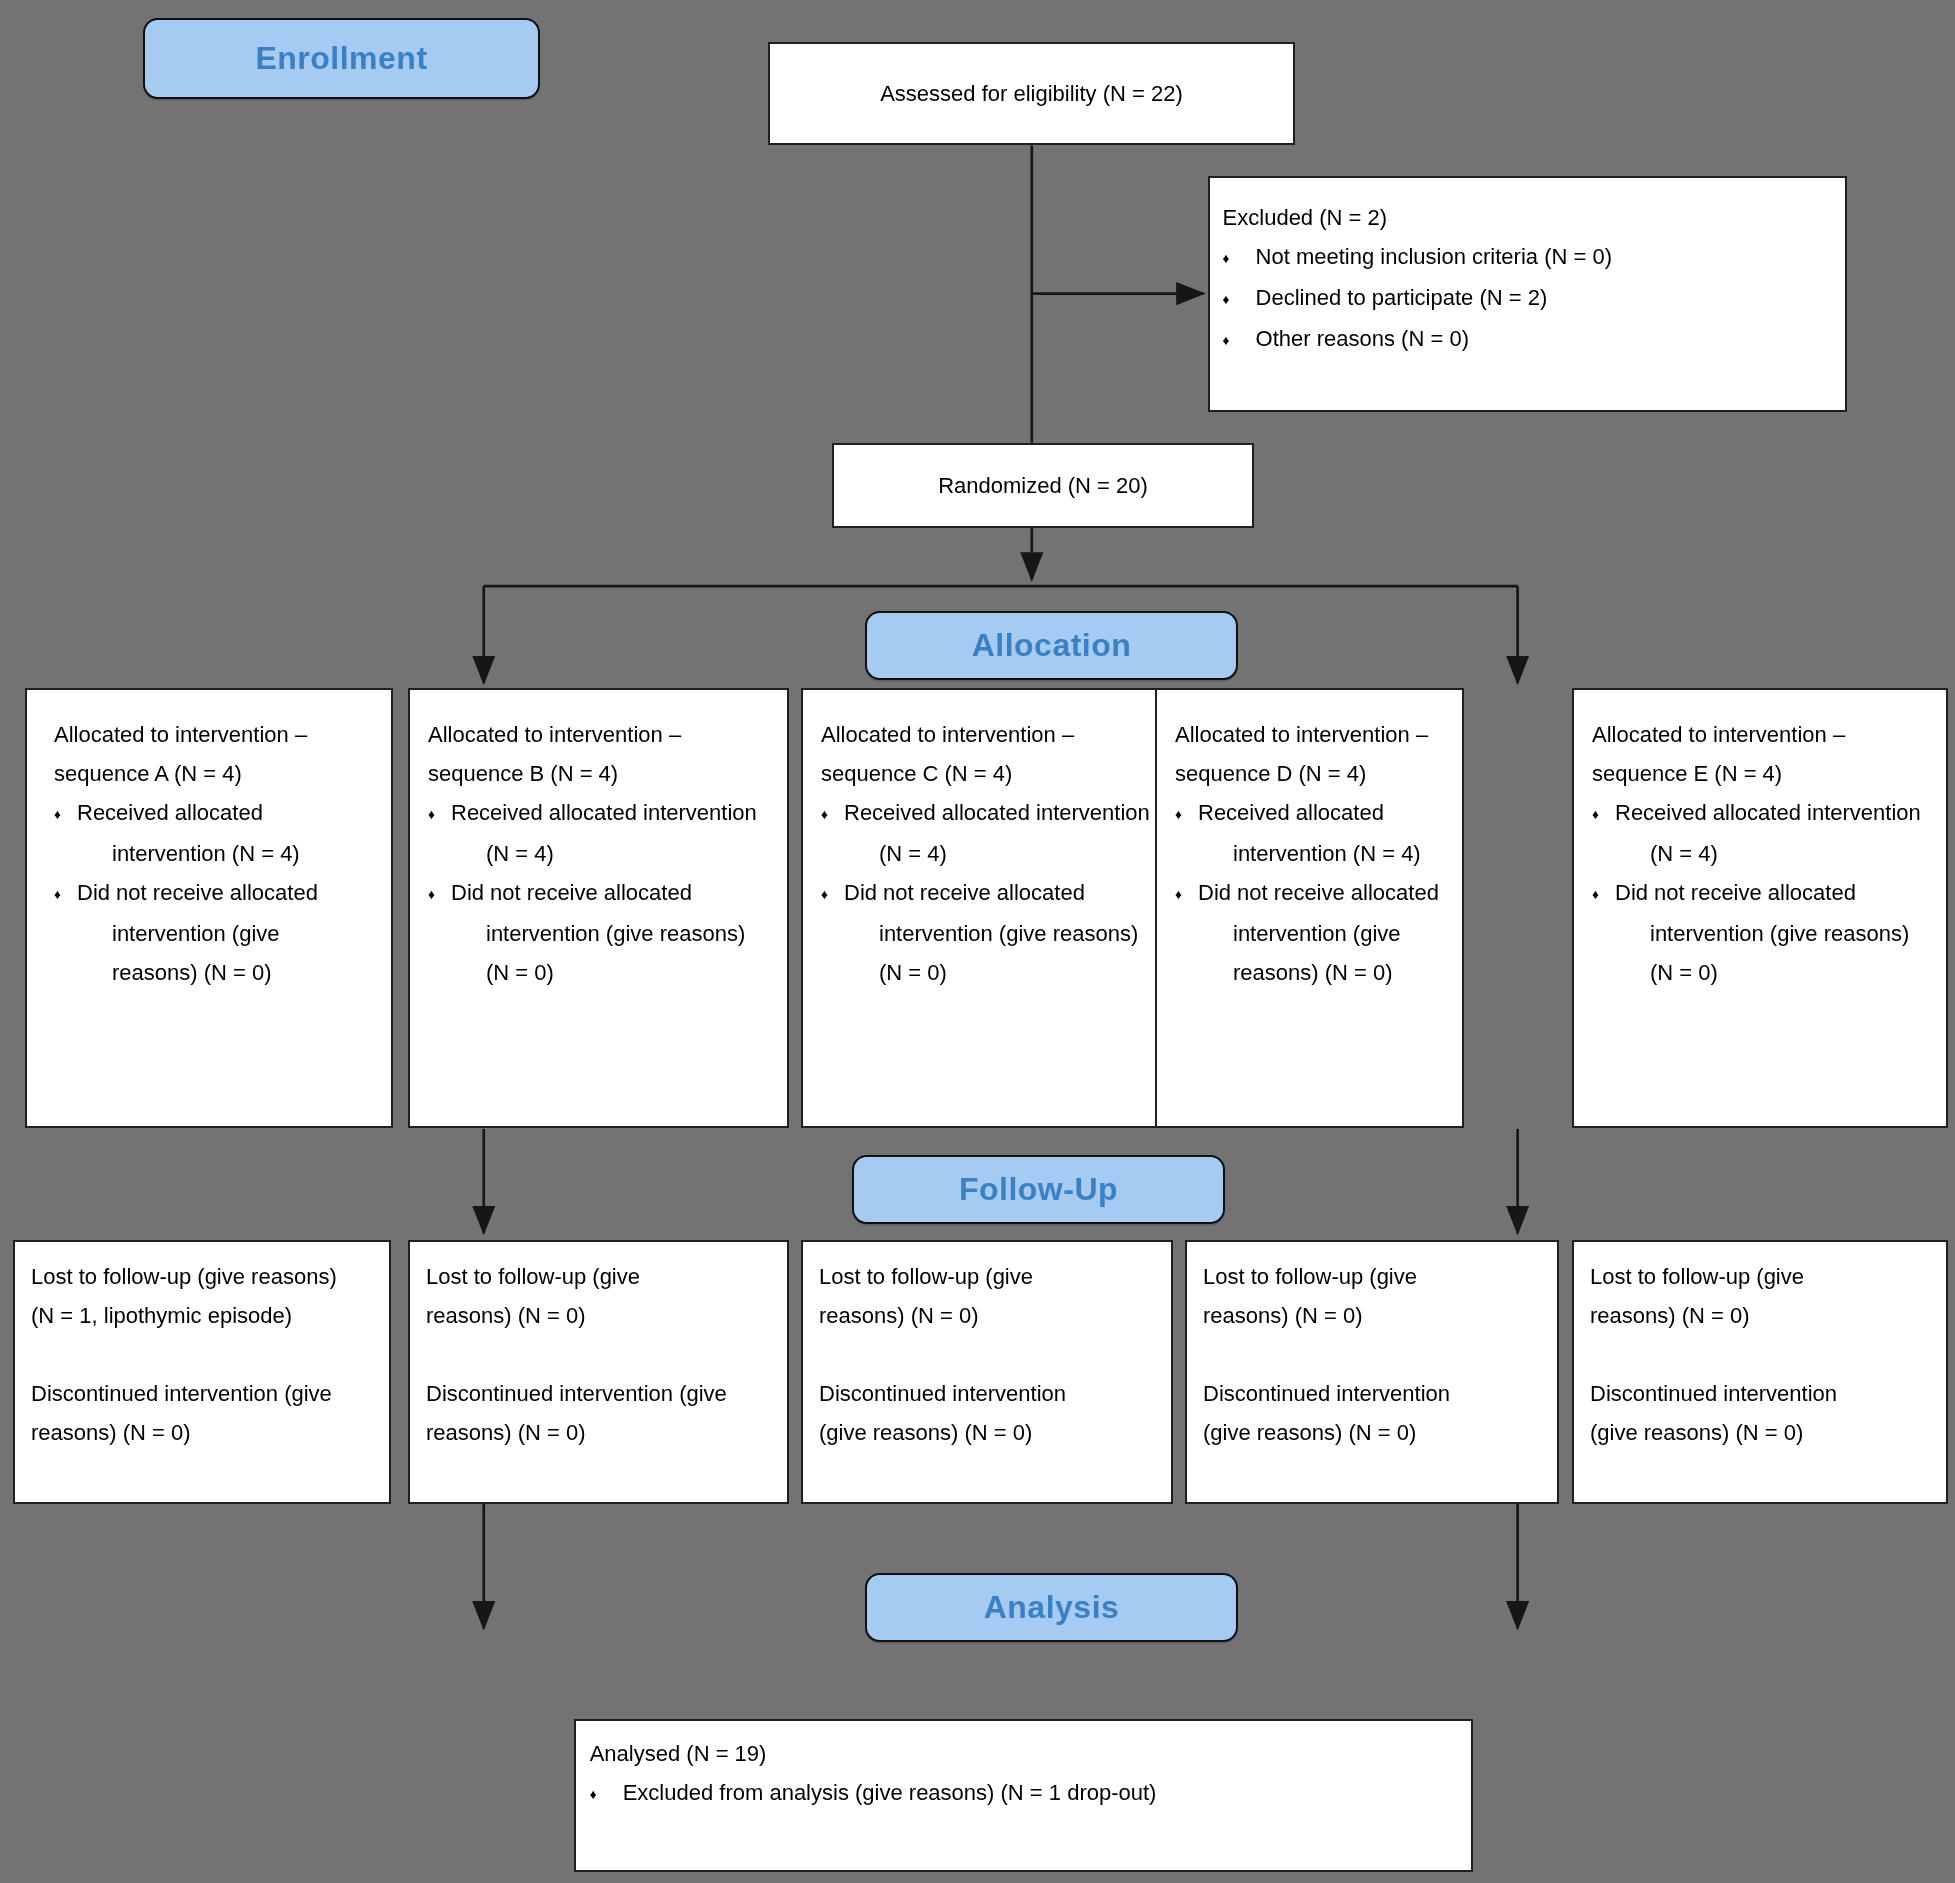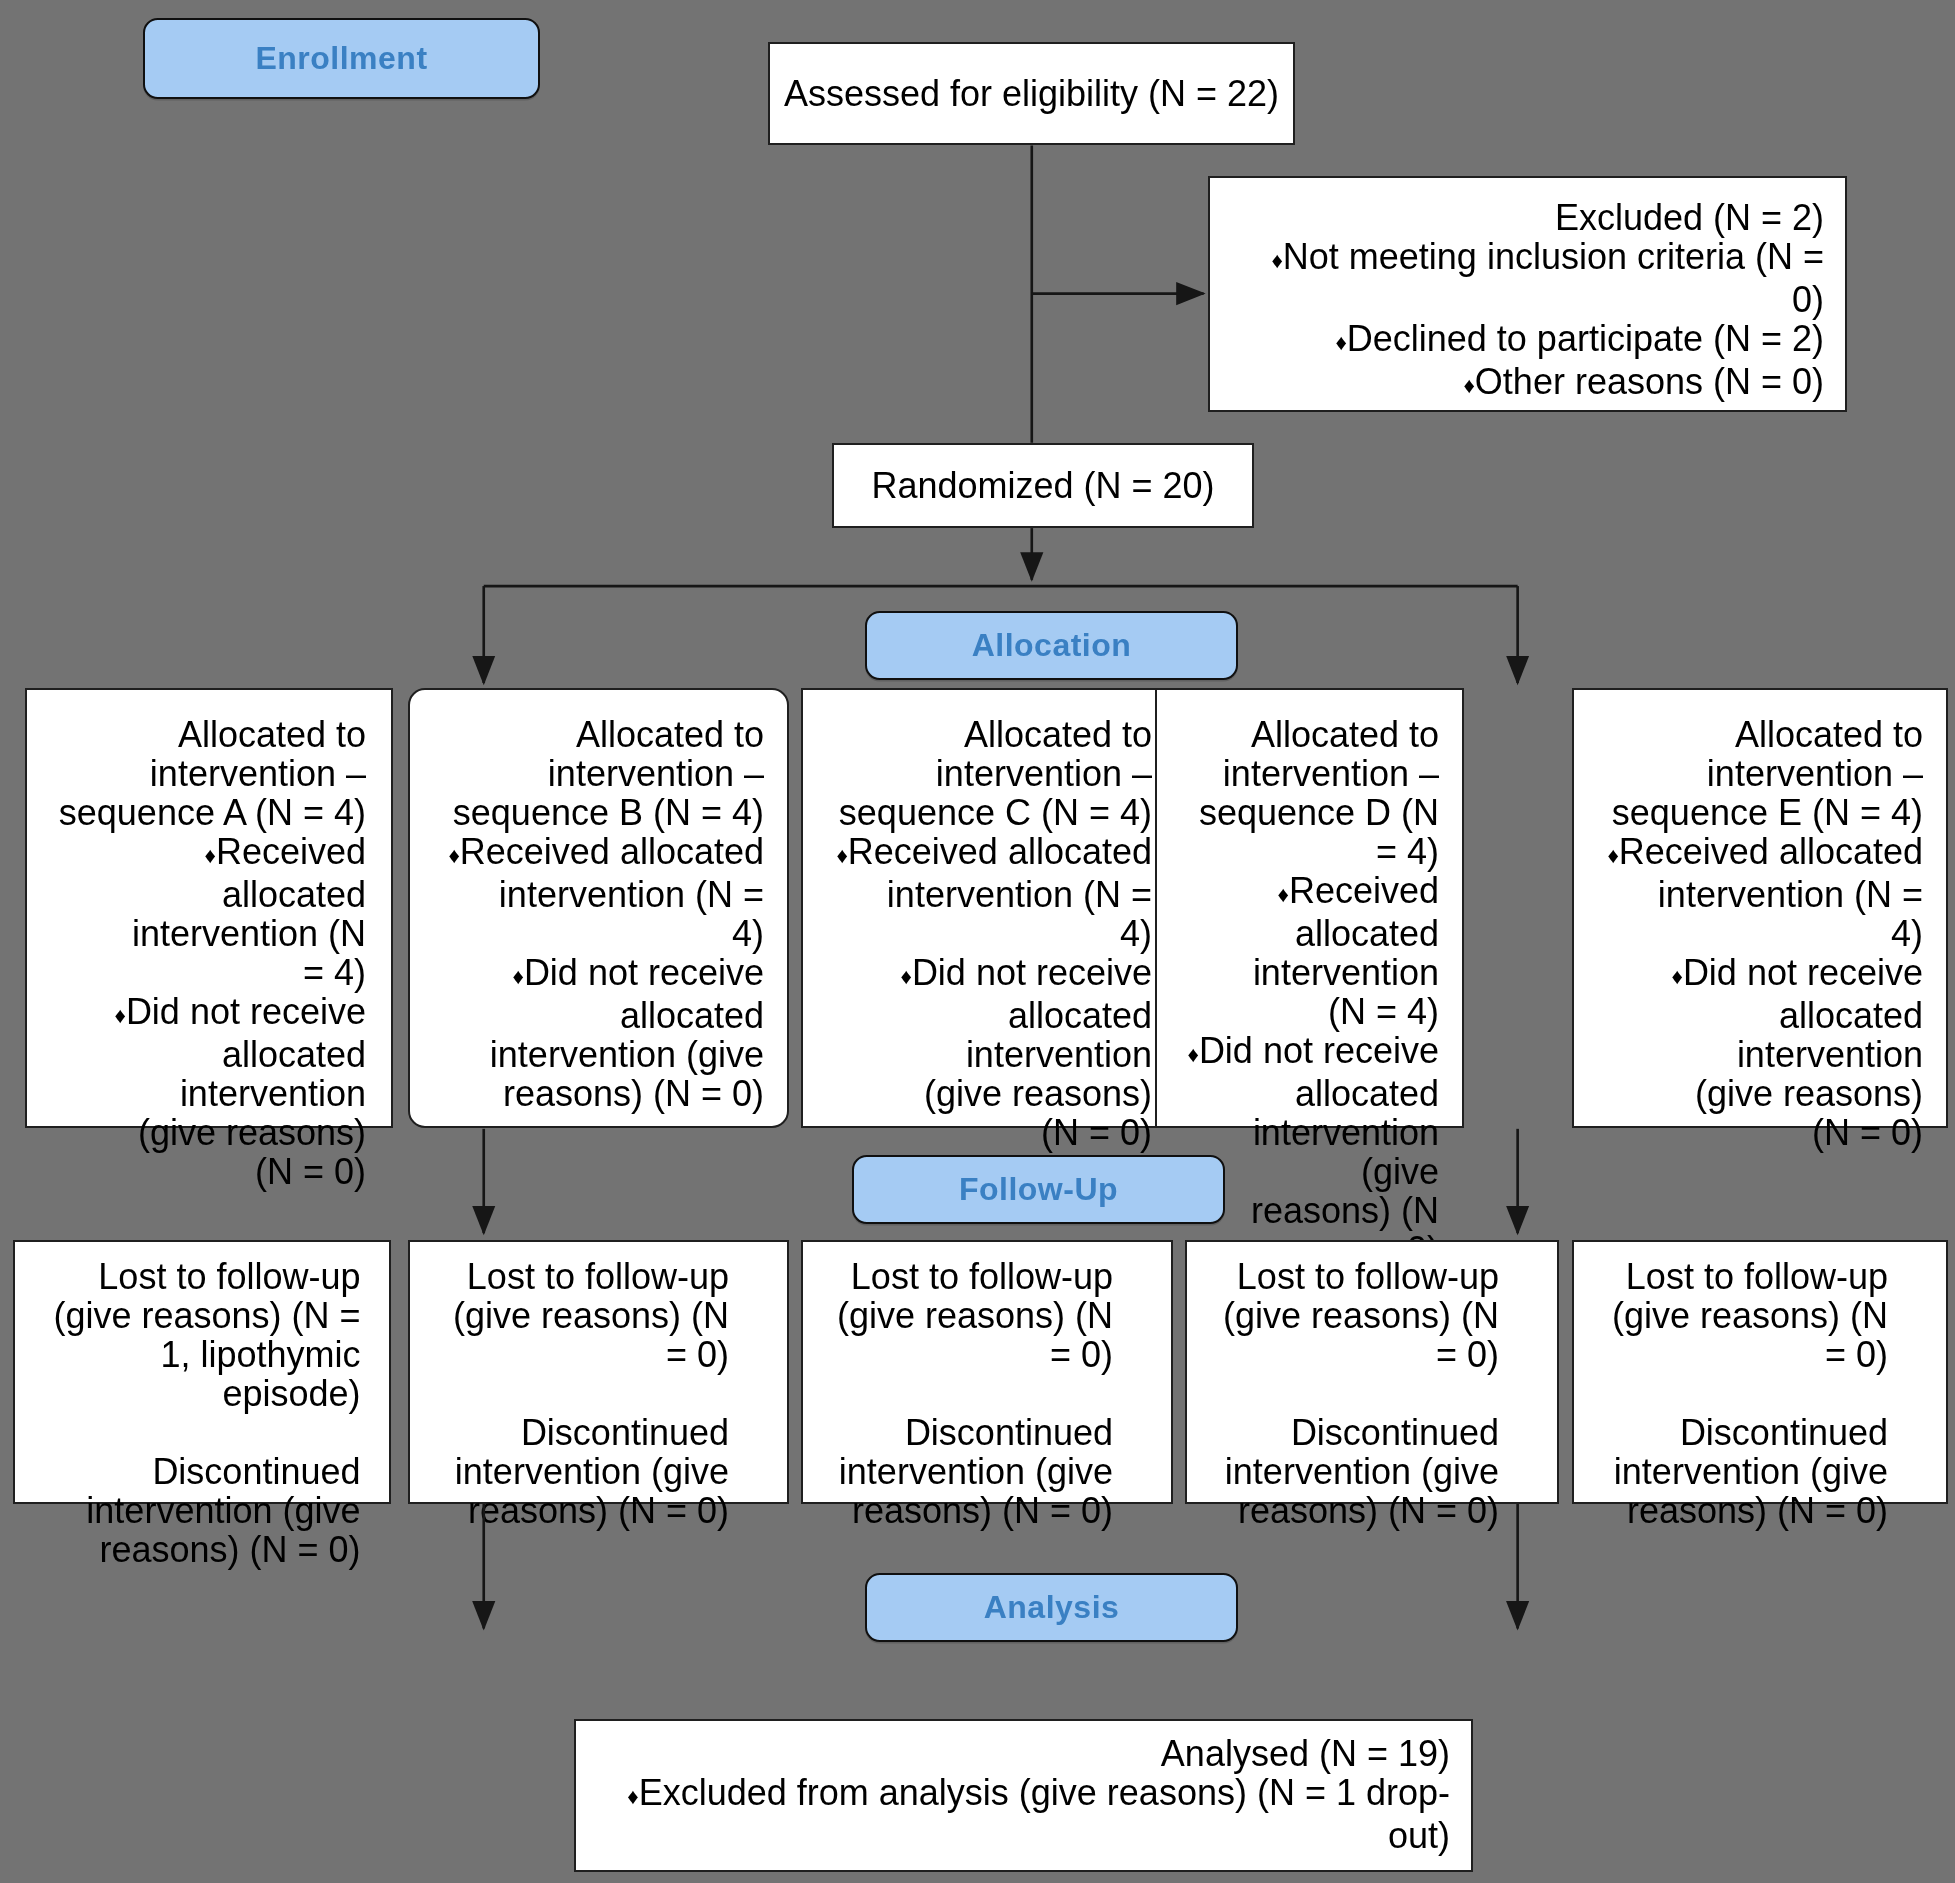"Assessed for eligibility (N =" .fbox { font-size: 36px -> 22px; text-align: right -> none }
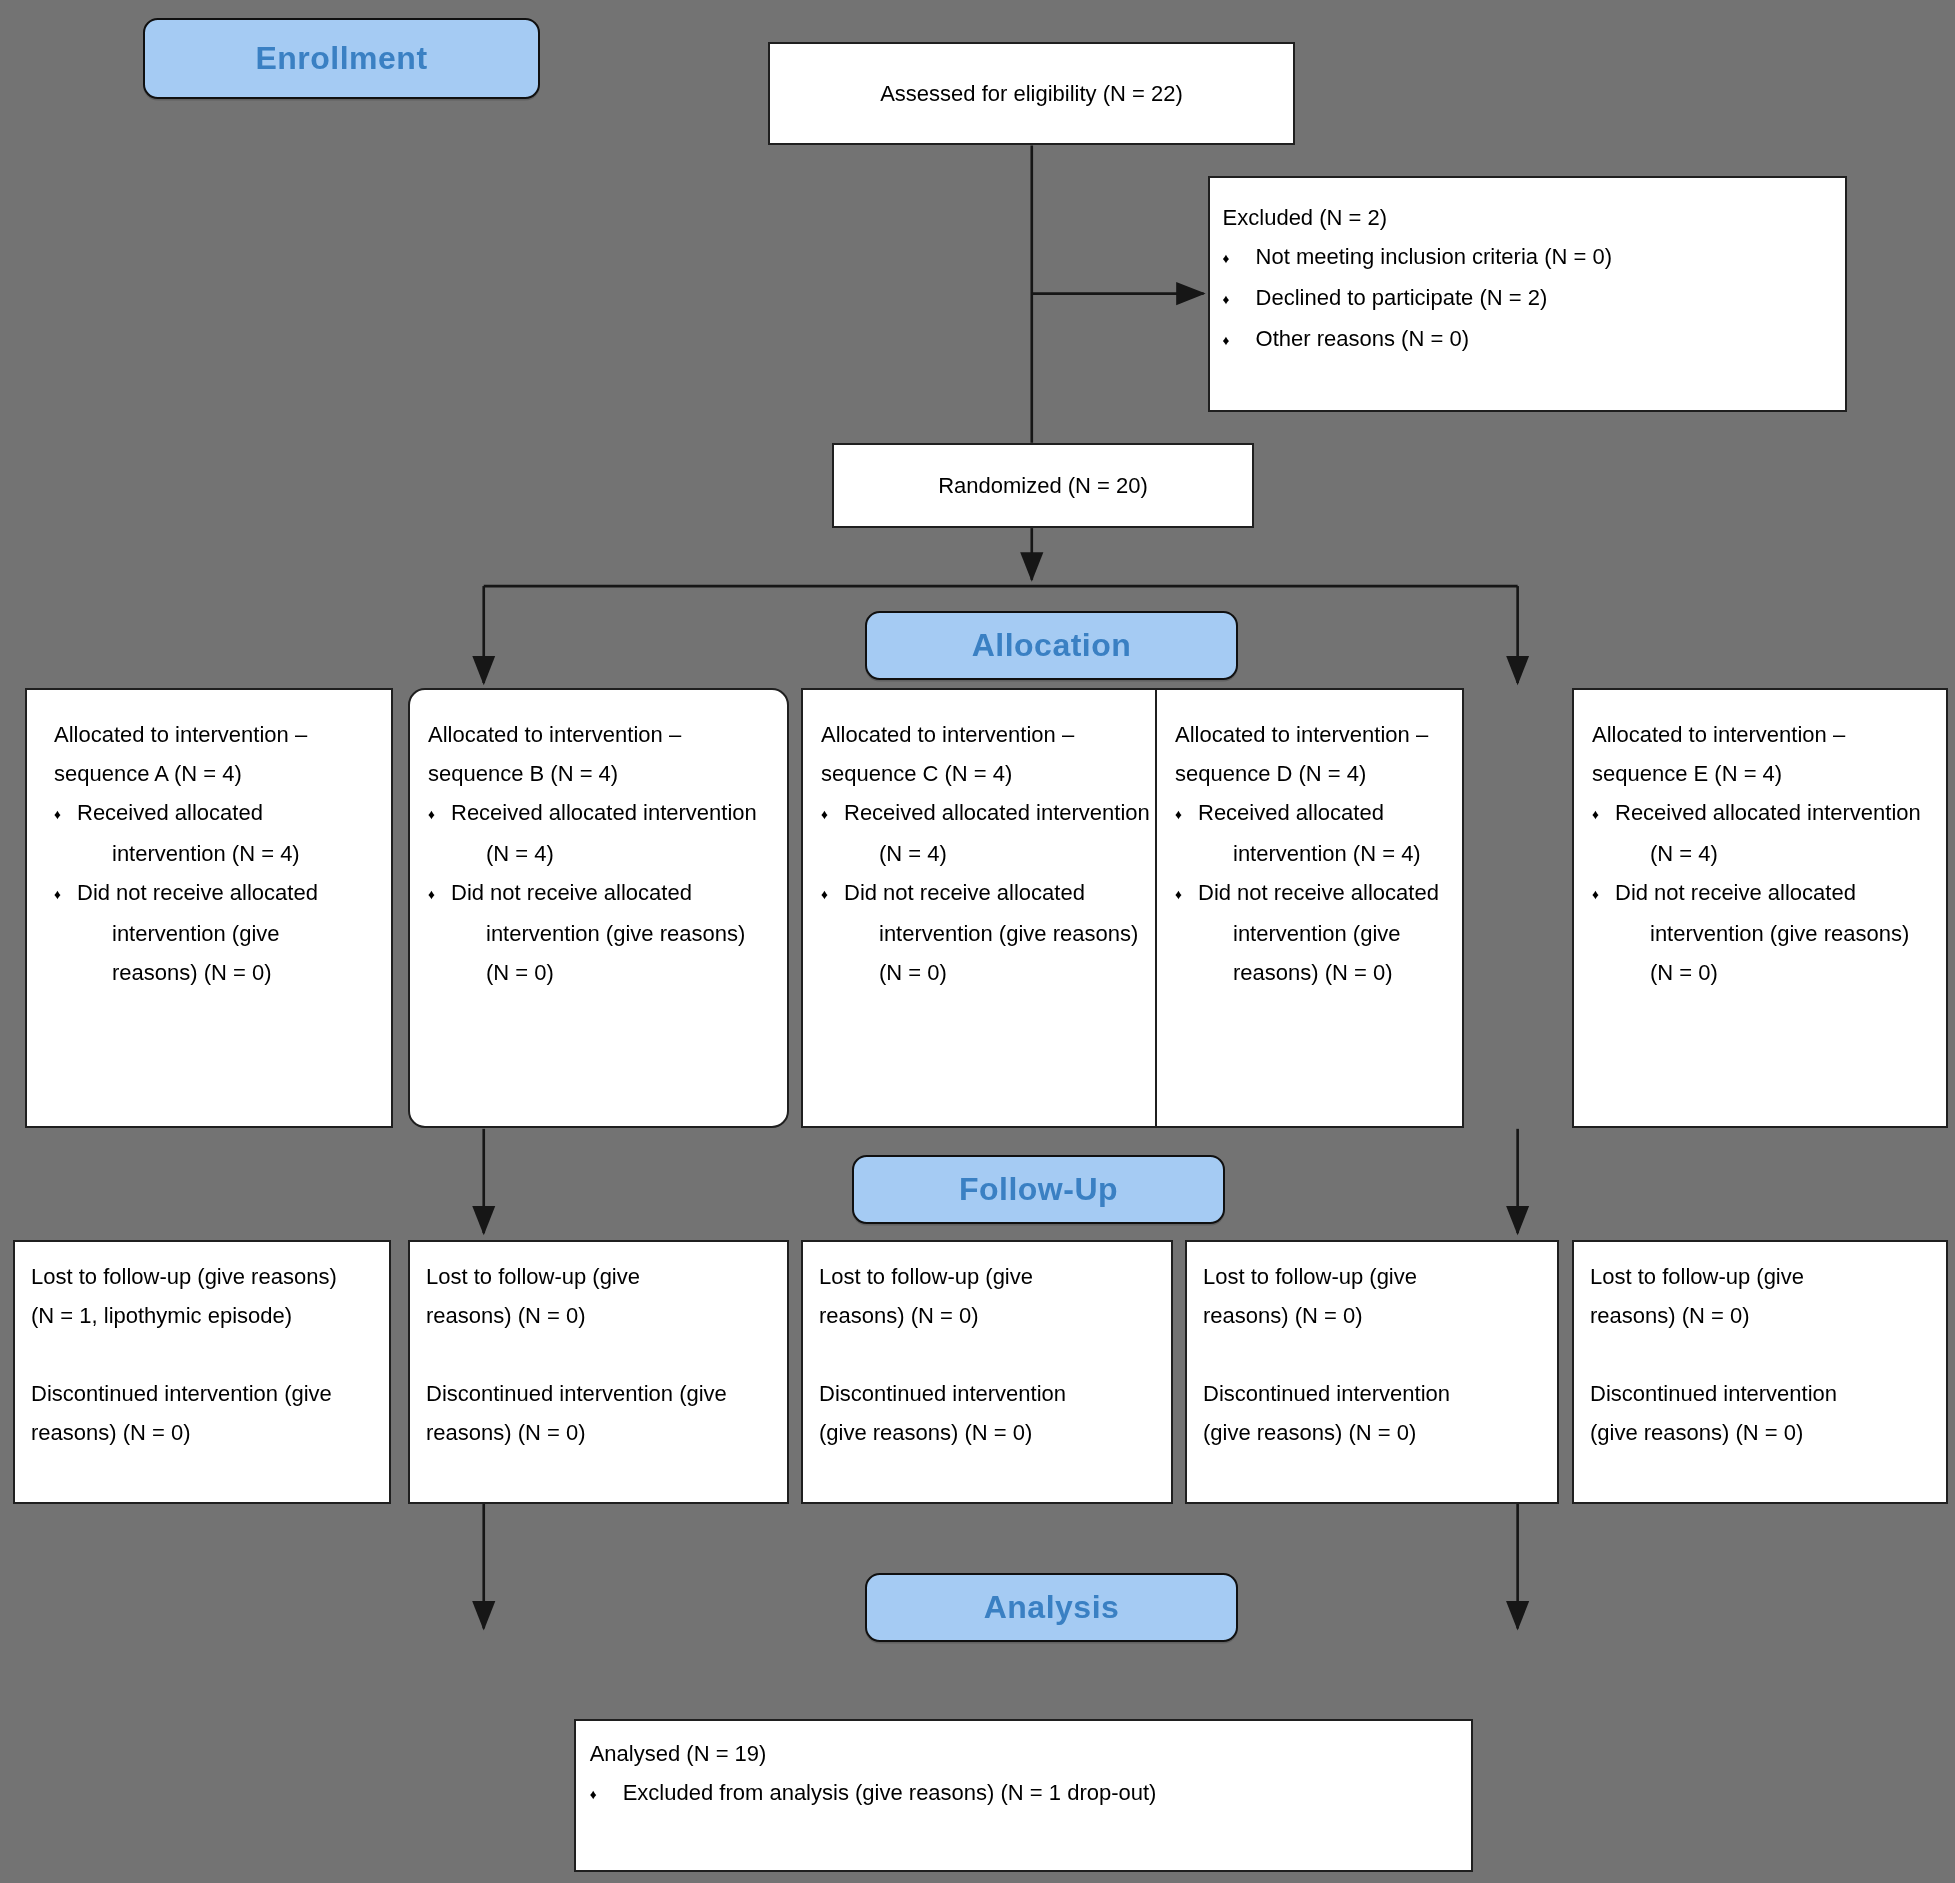"Allocated to intervention – sequence B" div.abs { border-radius: 17px -> none }
